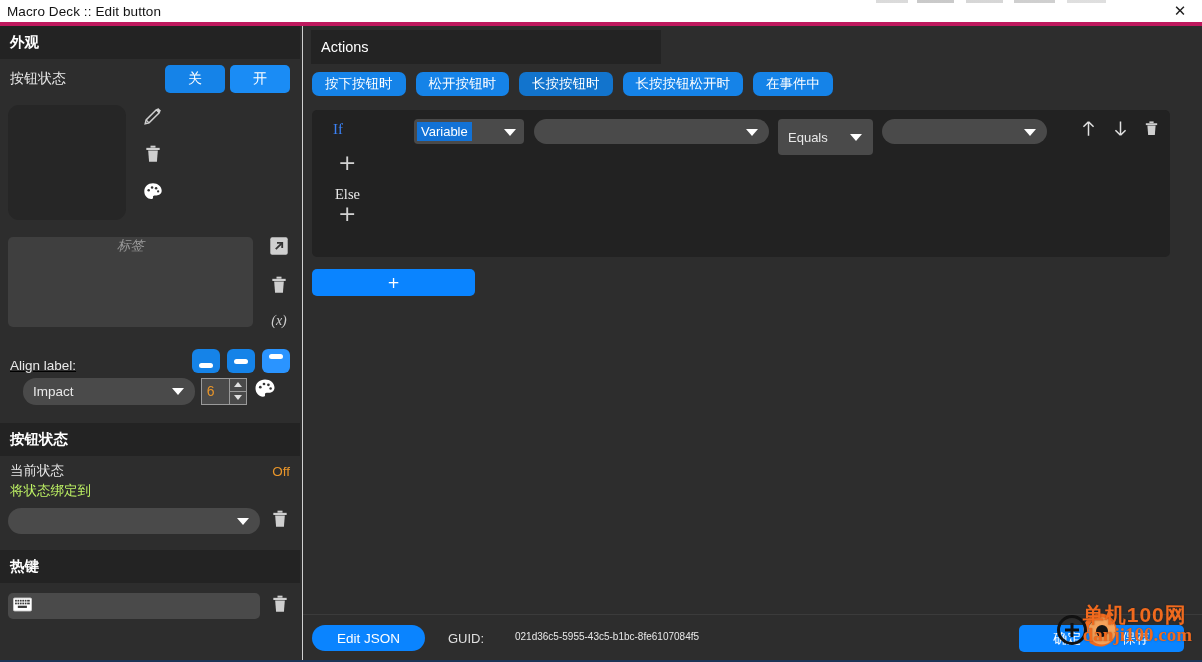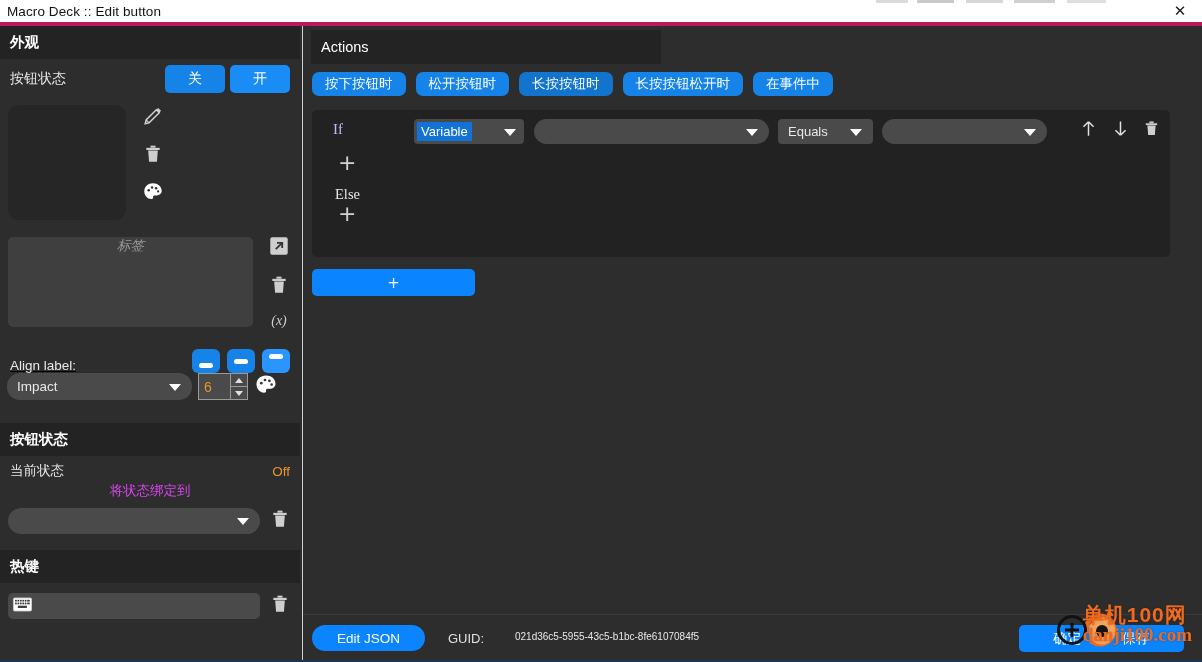"If" .if-word { color: #c4b5fd -> #3b82f6 }
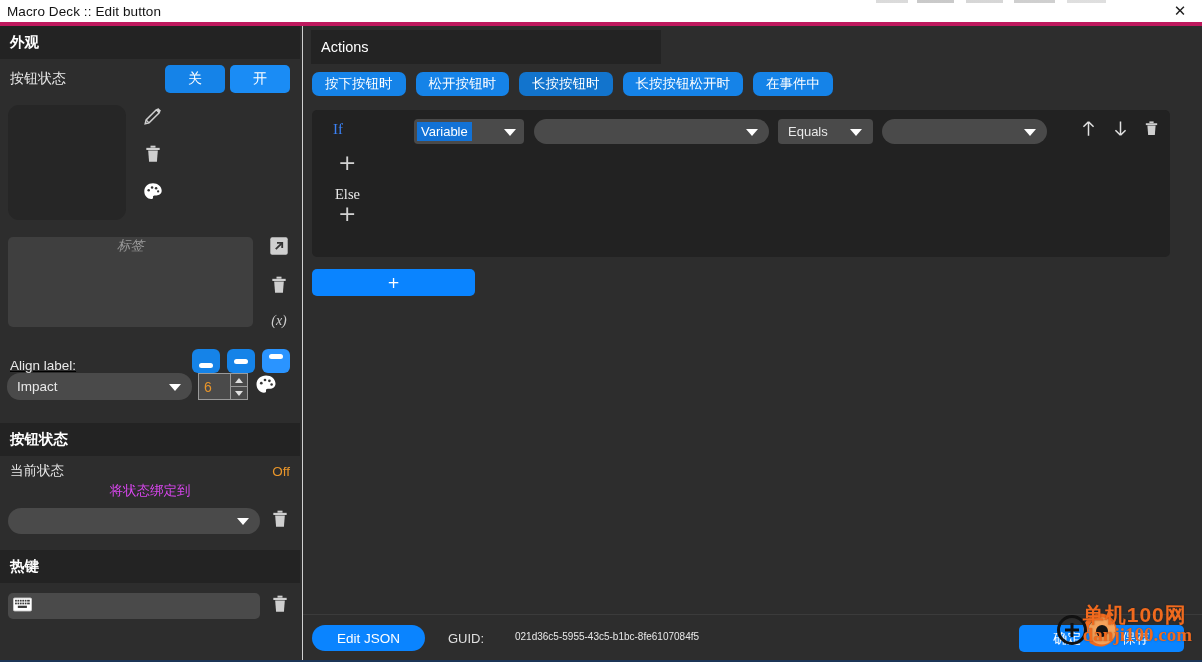"Equals" .if-op { height: 25px -> 36px }
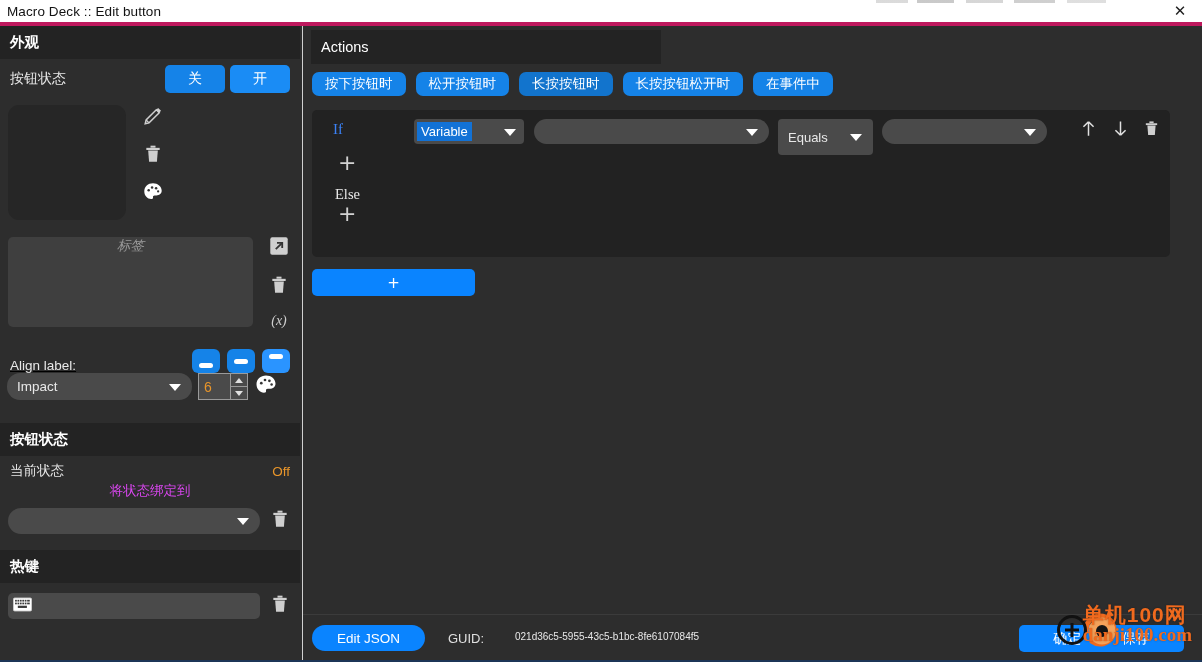"Impact" .font-row { align-items: flex-start -> center; padding: 0 7px -> 0 23px }
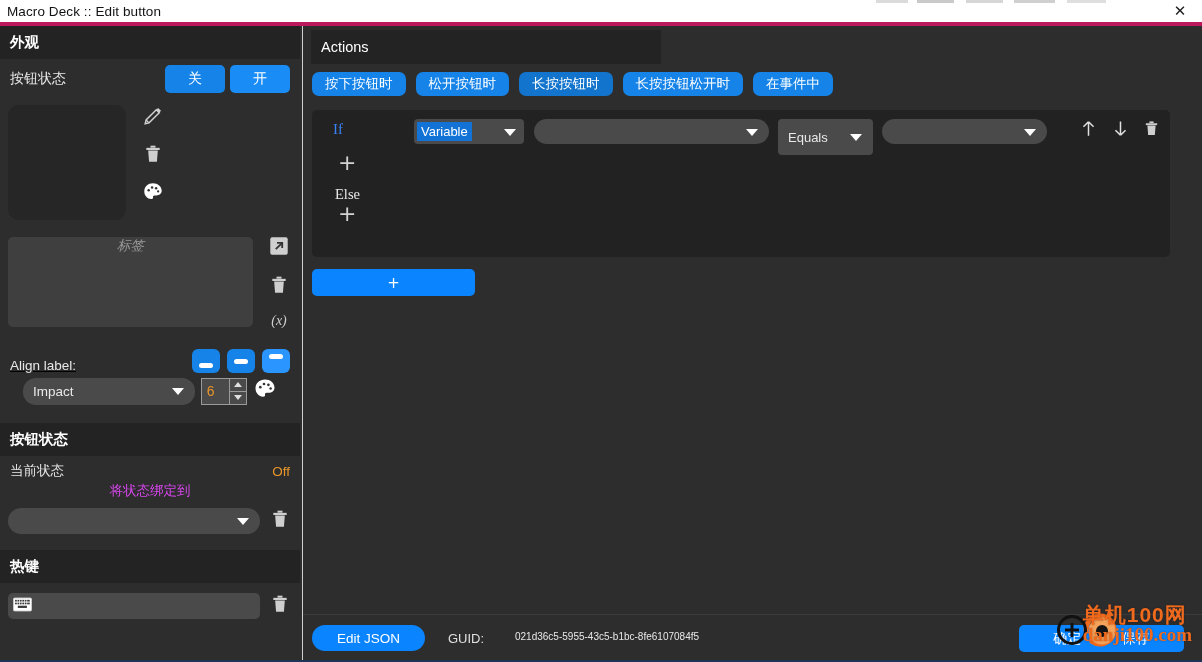"将状态绑定到" .kv-sub { color: #d946ef -> #bef264; text-align: center -> none }
